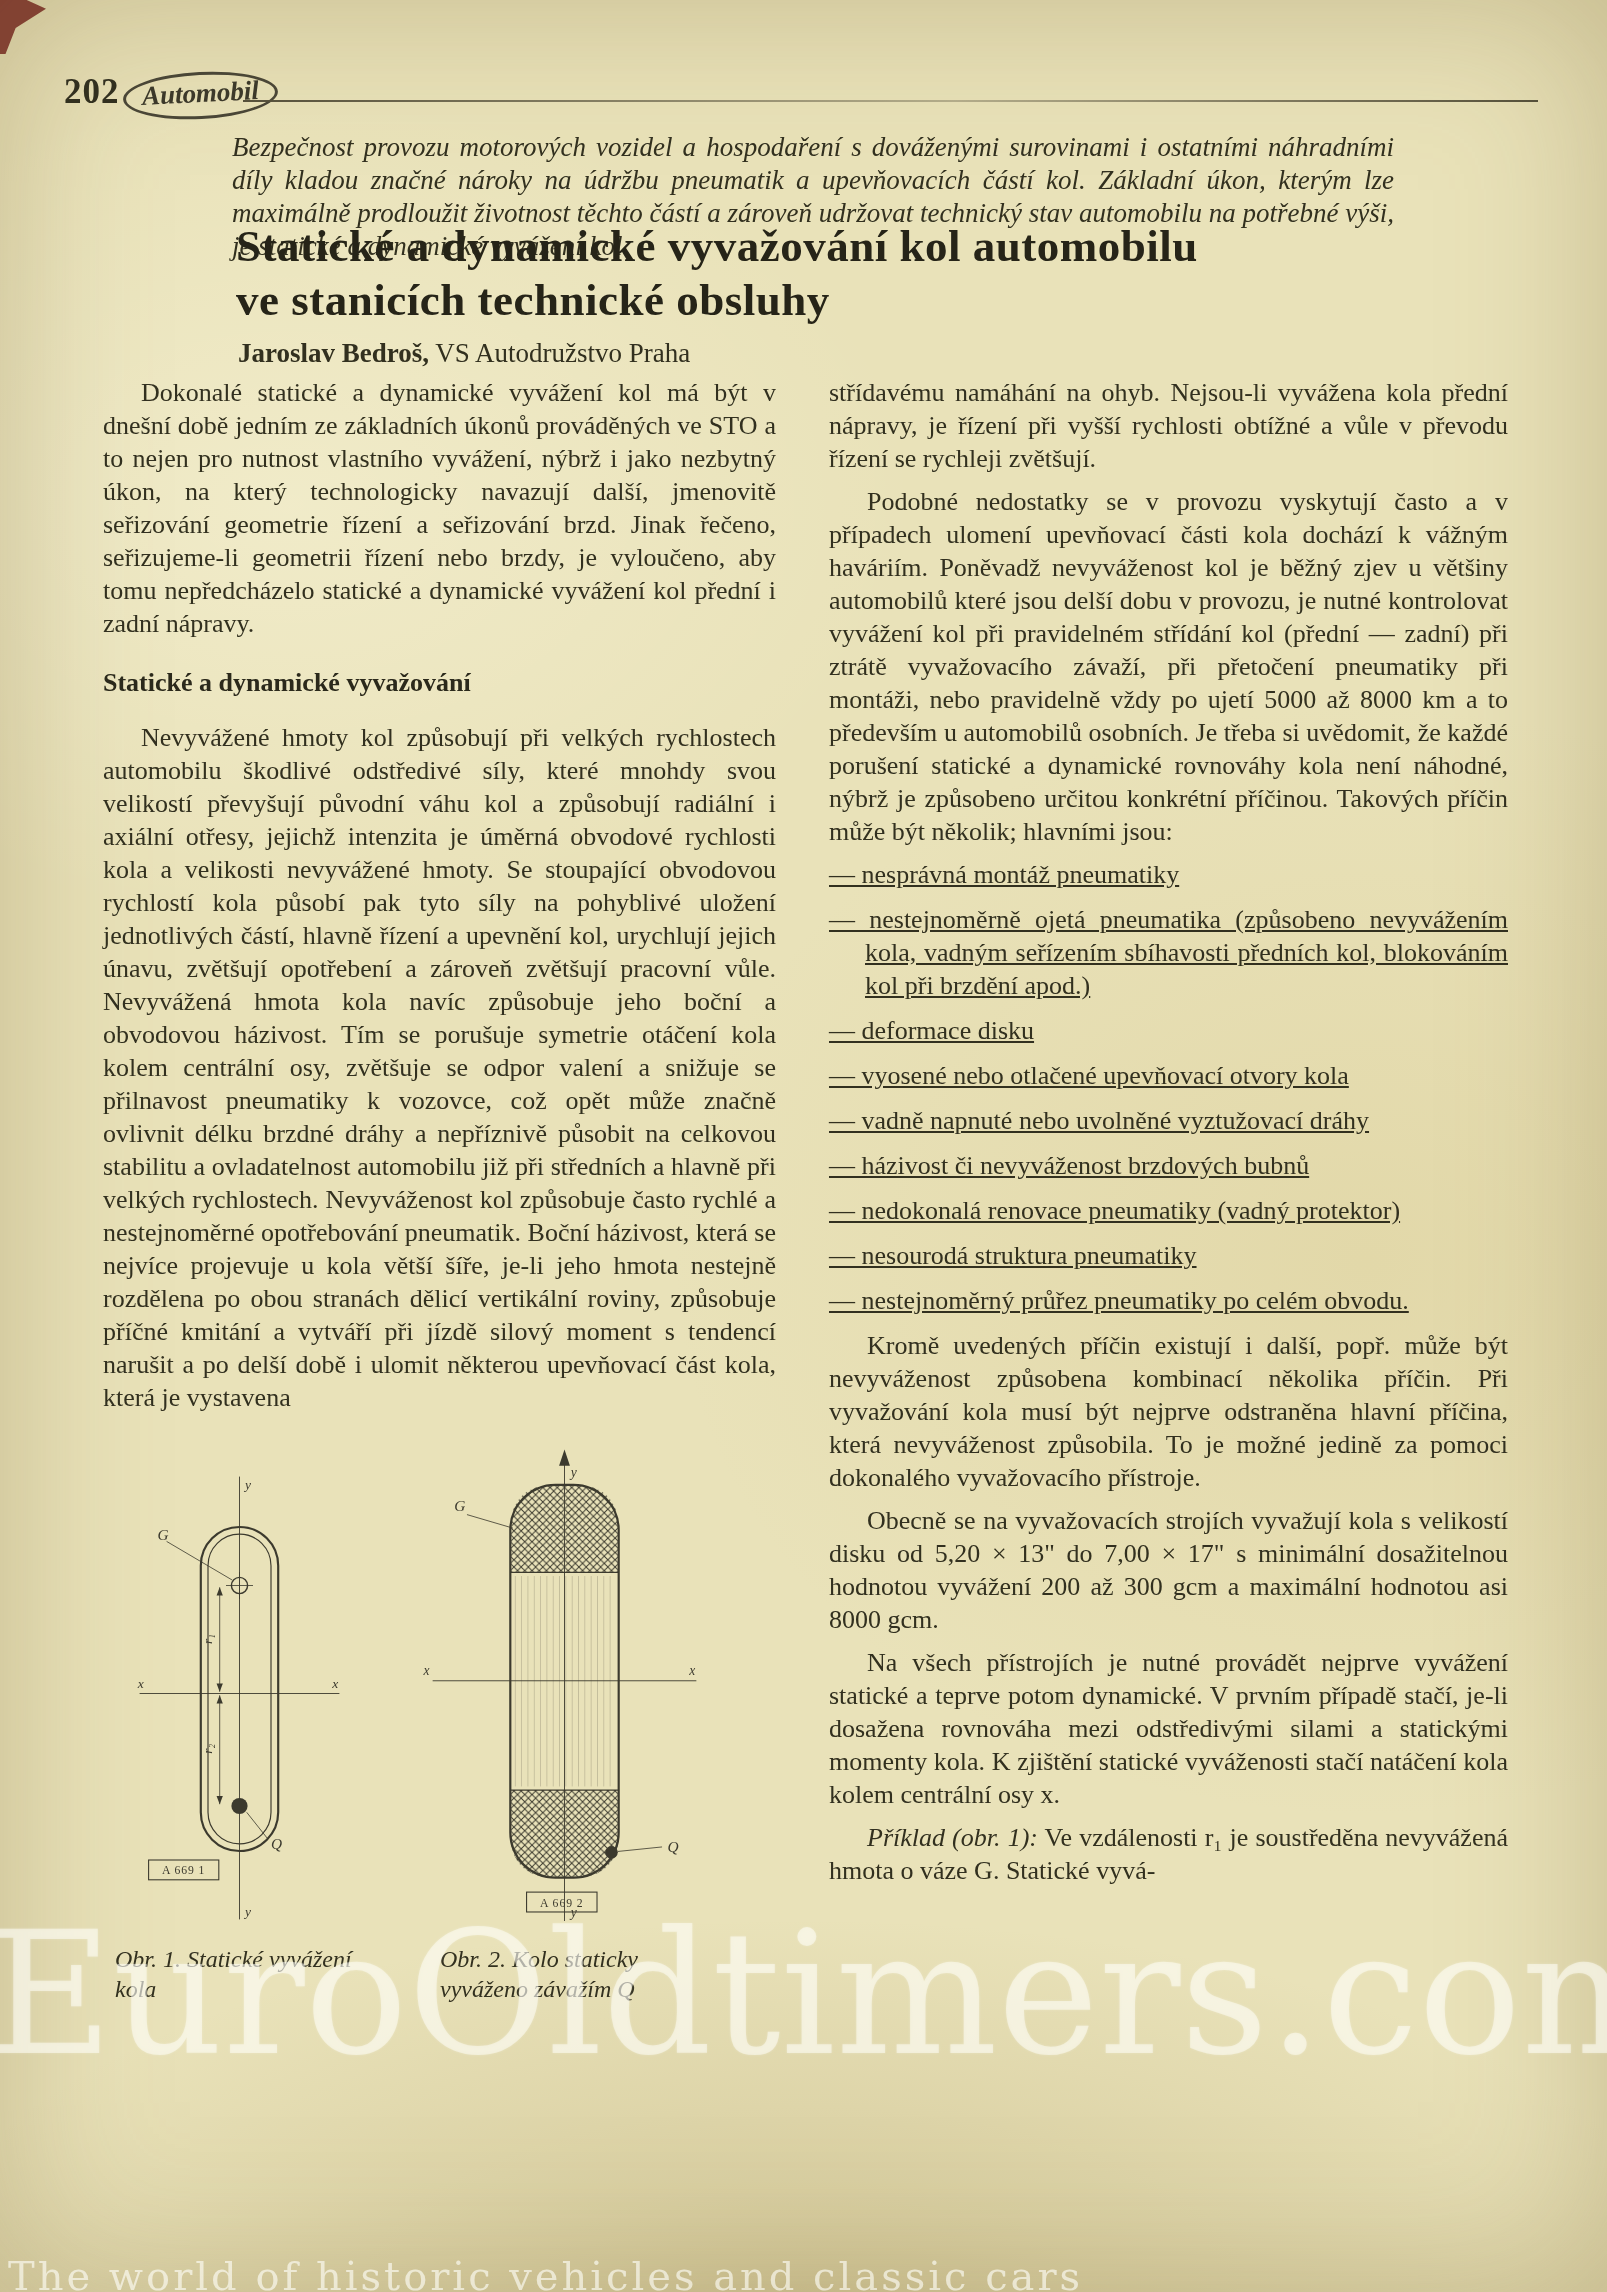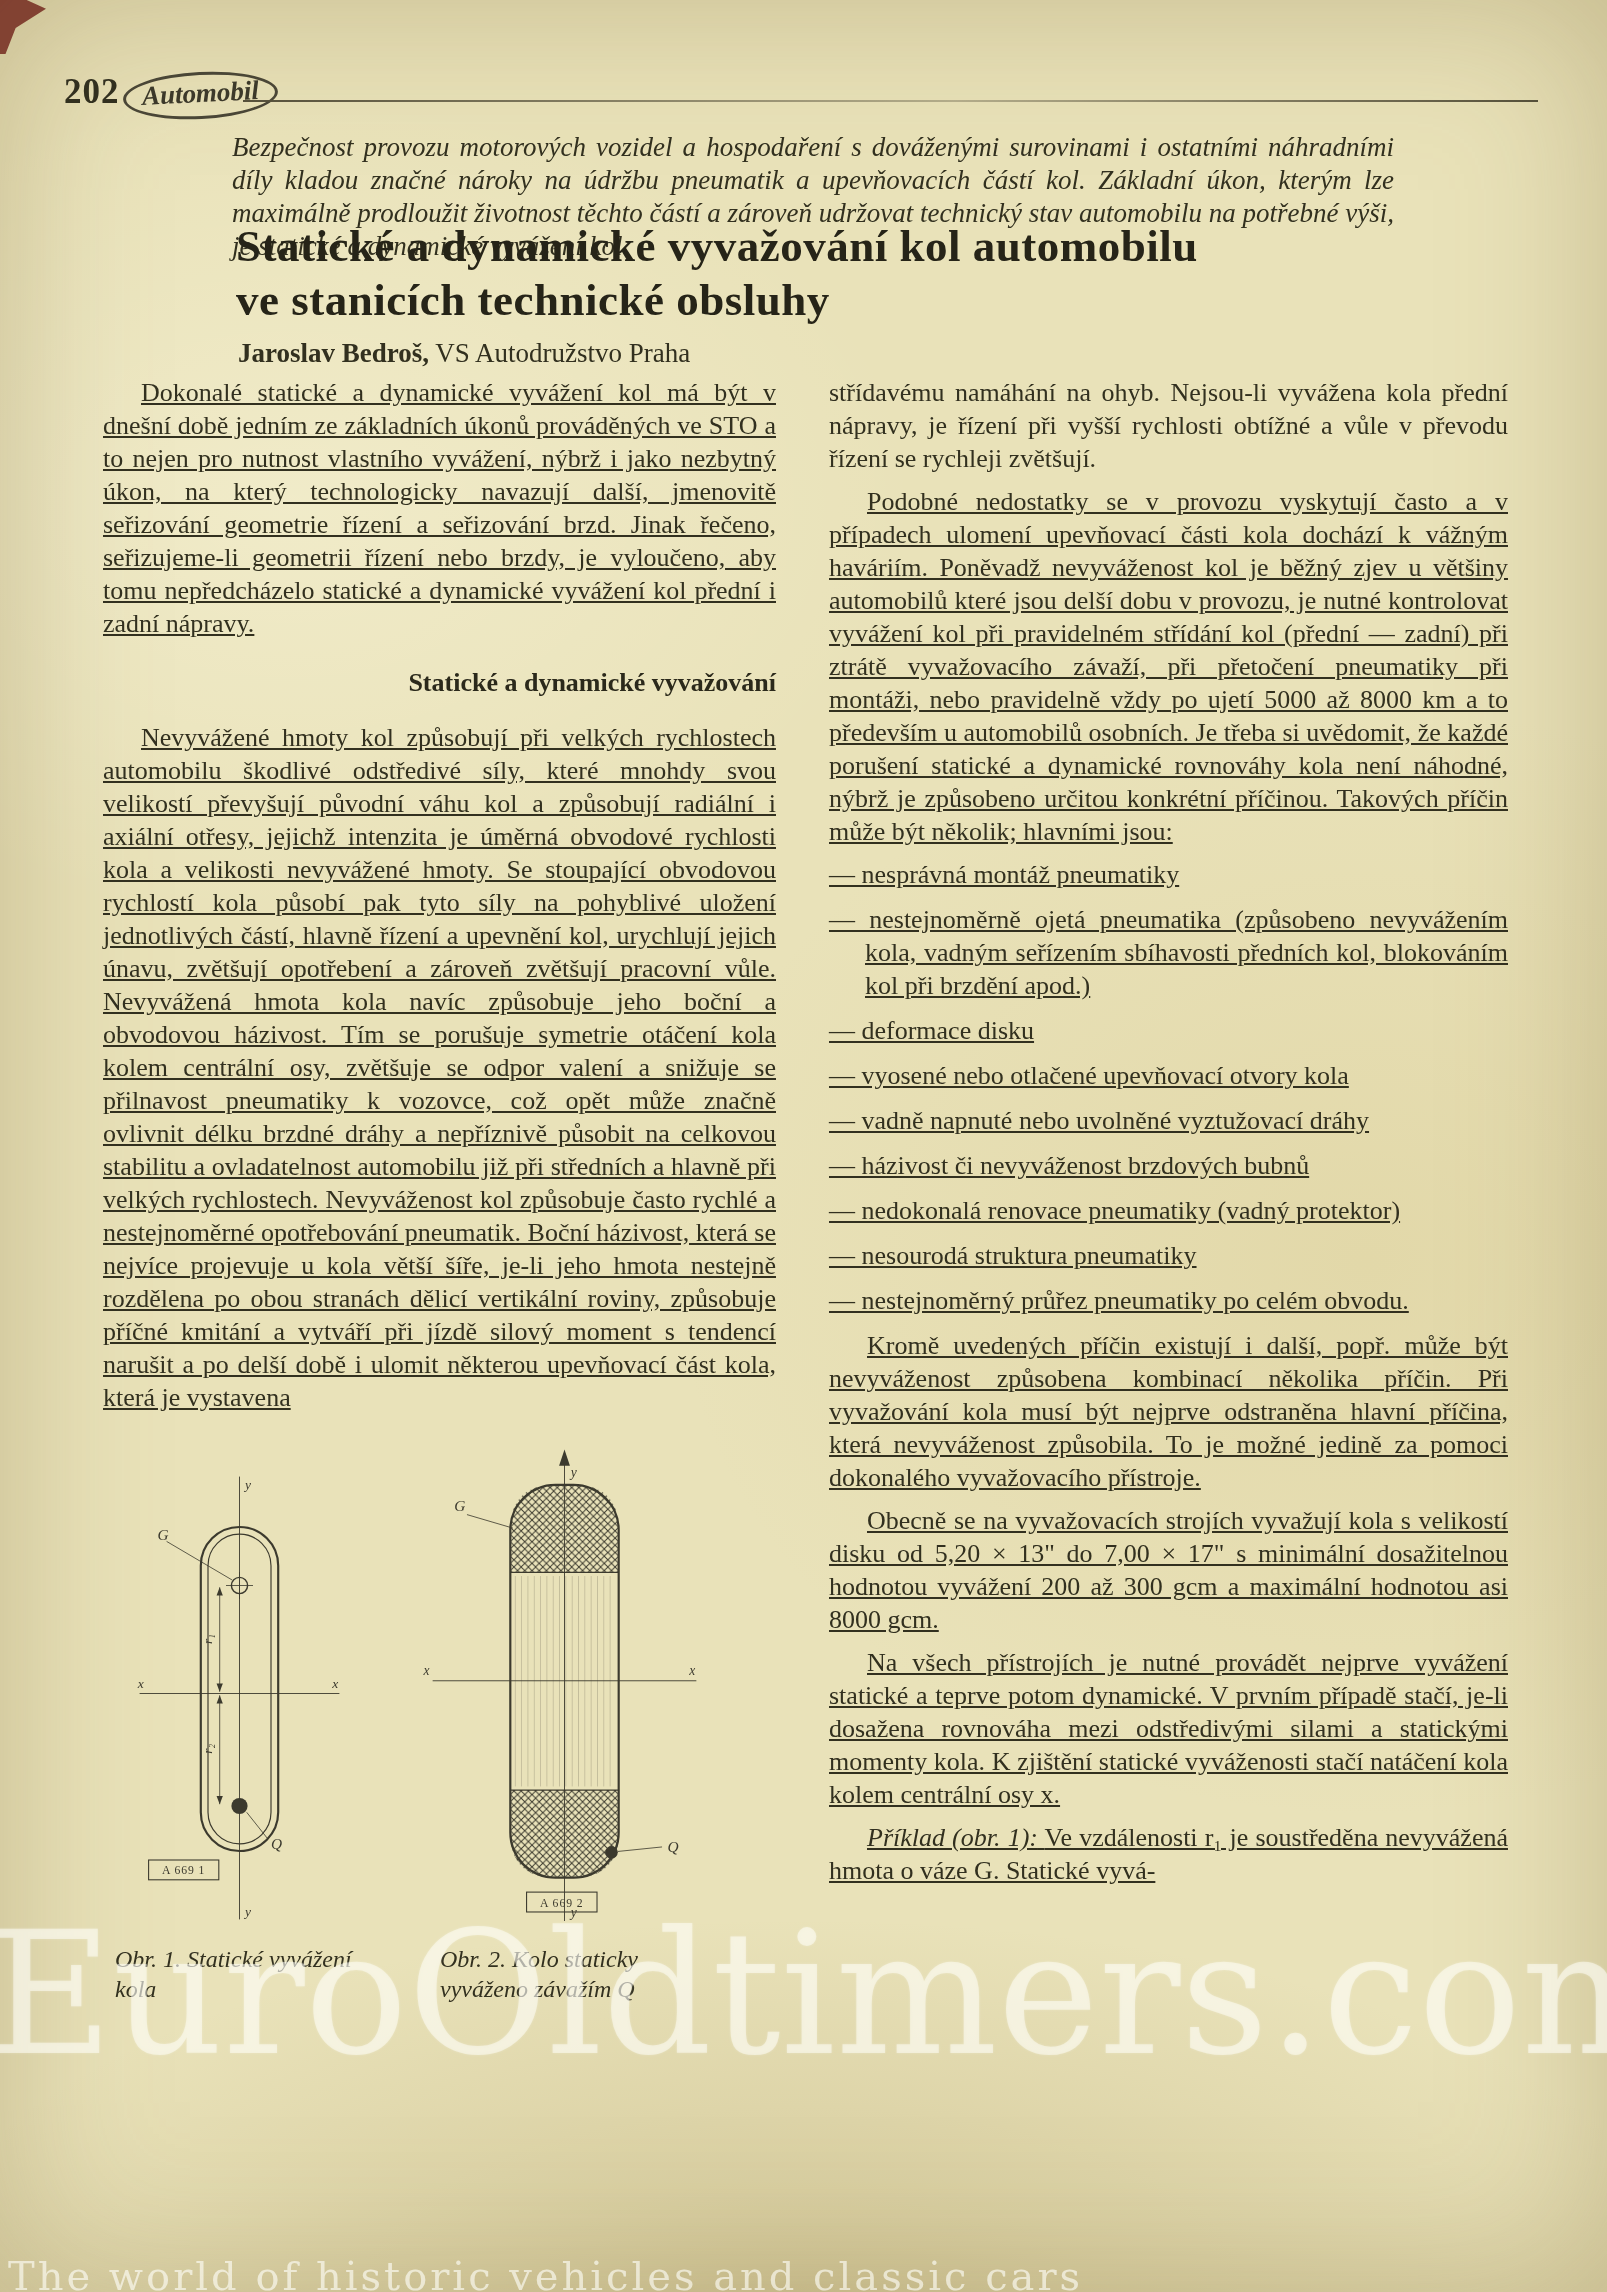"Dokonalé statické a dynamické vyvážení" .indent { text-decoration: underline -> none }
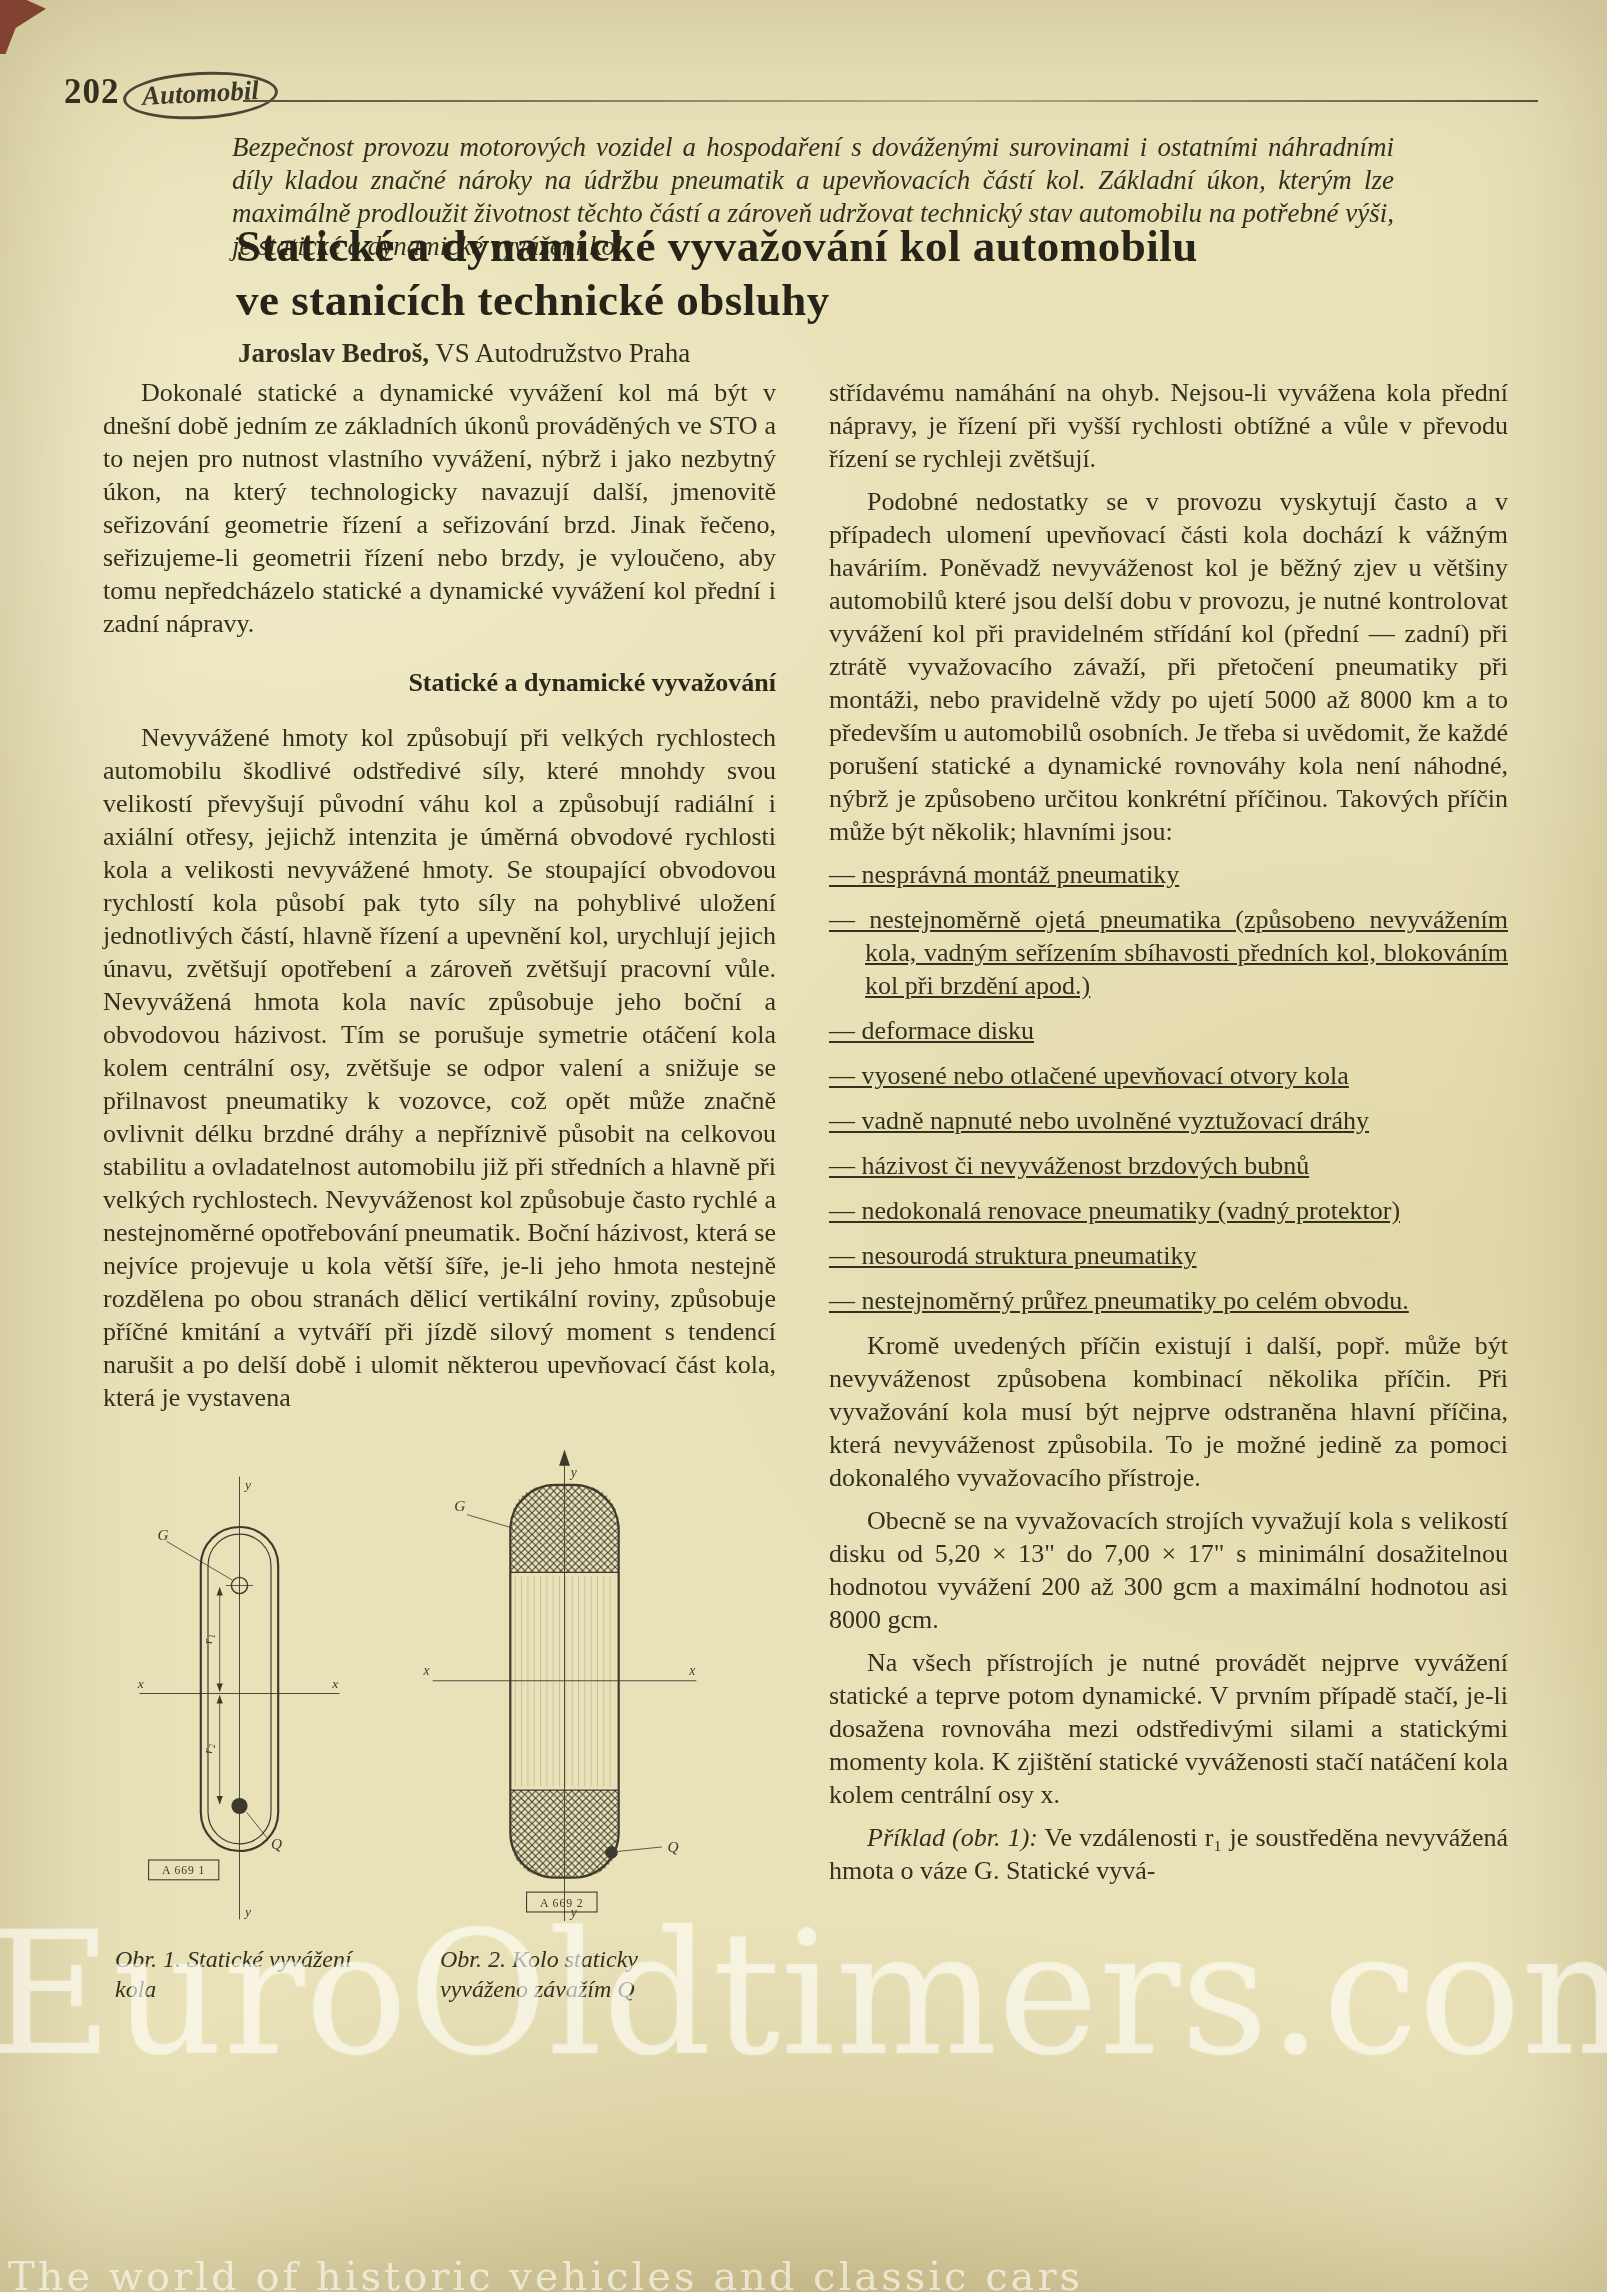"Statické a dynamické vyvažování" .section-heading { text-align: right -> left }
